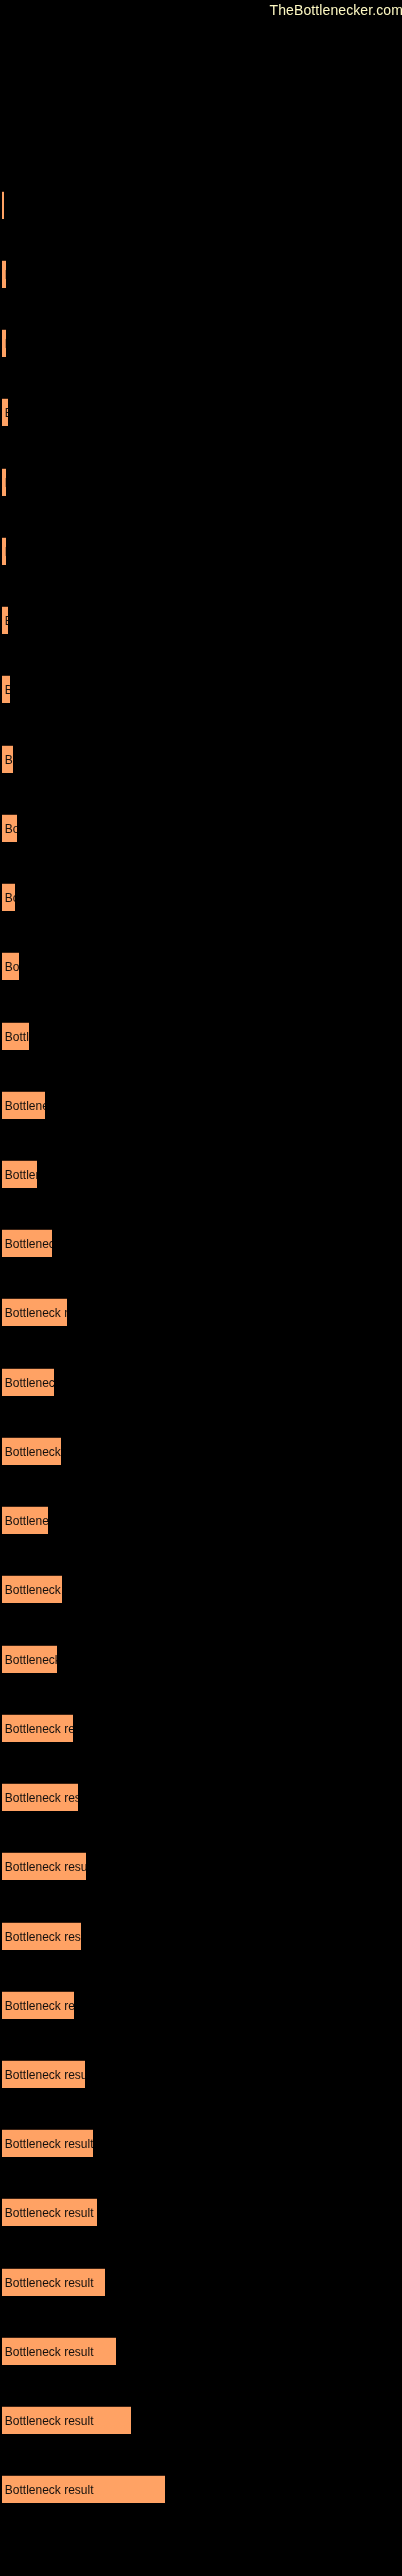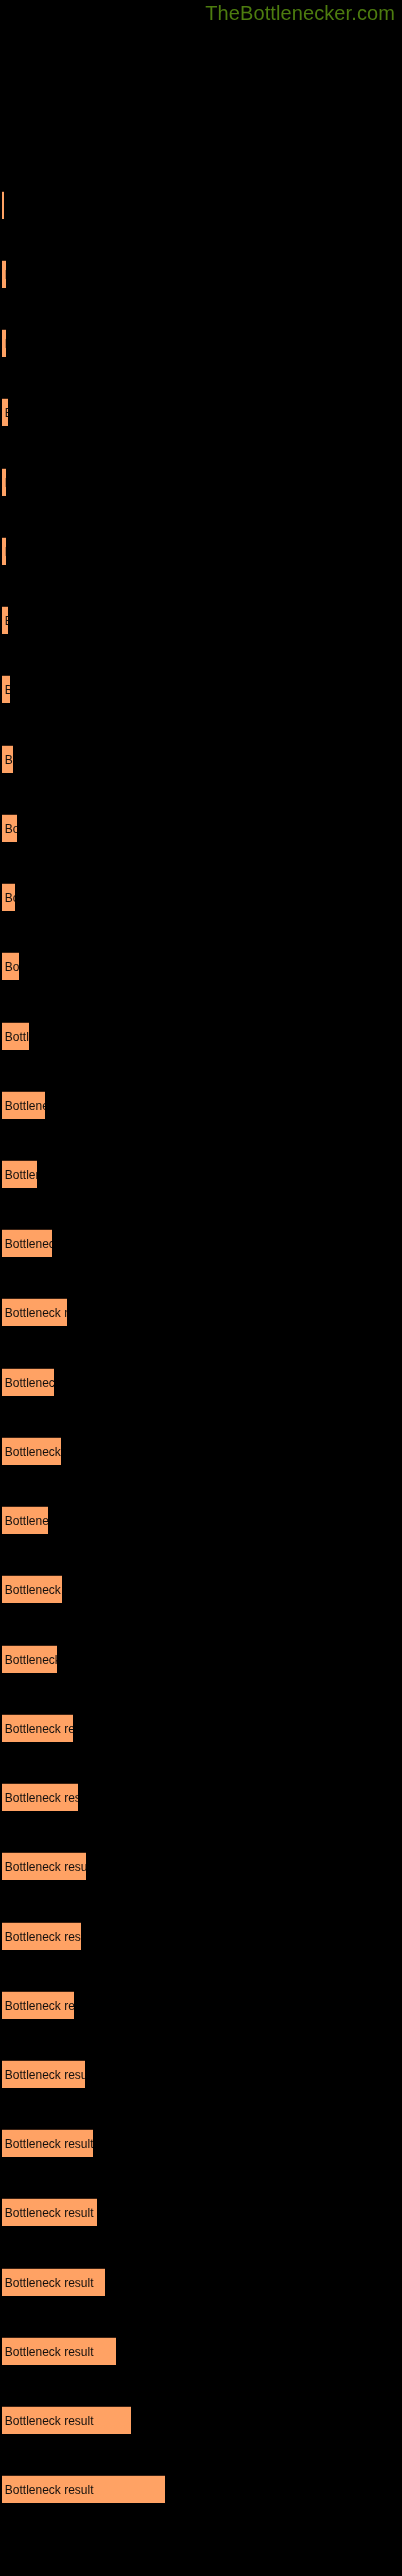"TheBottlenecker.com" #watermark { color: #4d7c0f -> #fef9c3; font-size: 20px -> 14px; right: 8px -> 0 }
